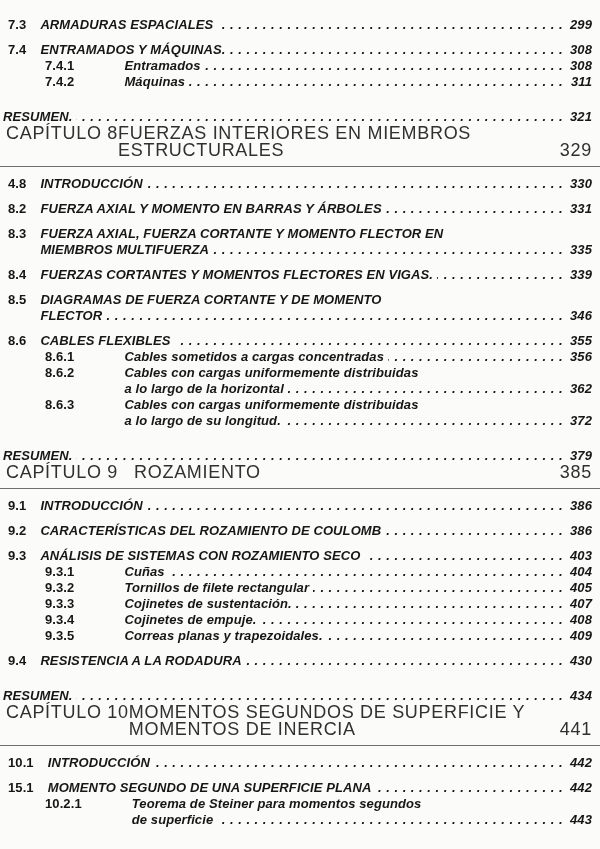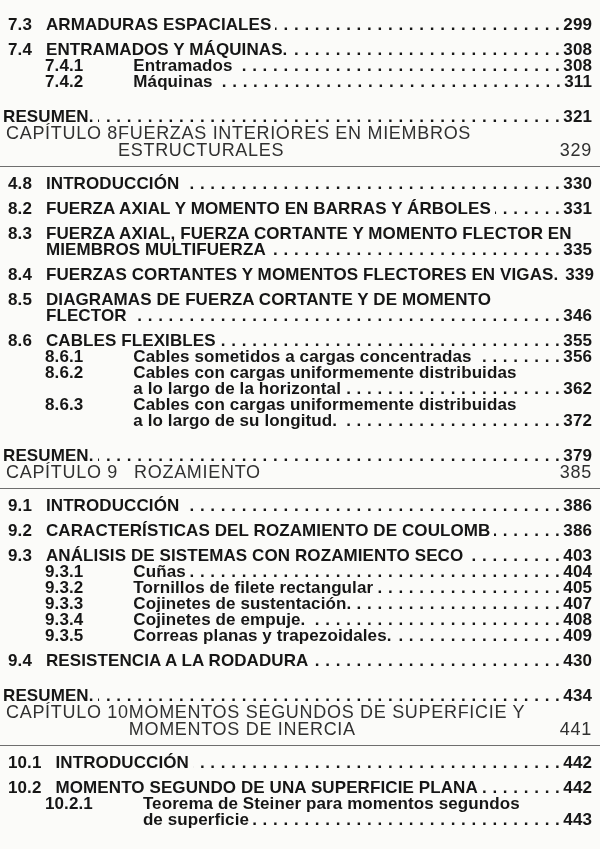"7.3" .row { font-size: 17px -> 13px }
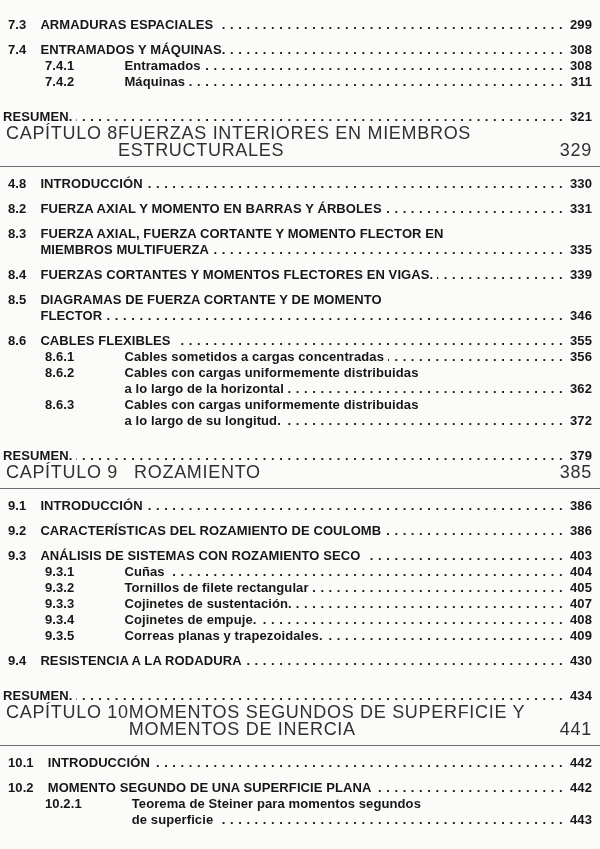"ARMADURAS ESPACIALES" .line { font-style: none -> italic }
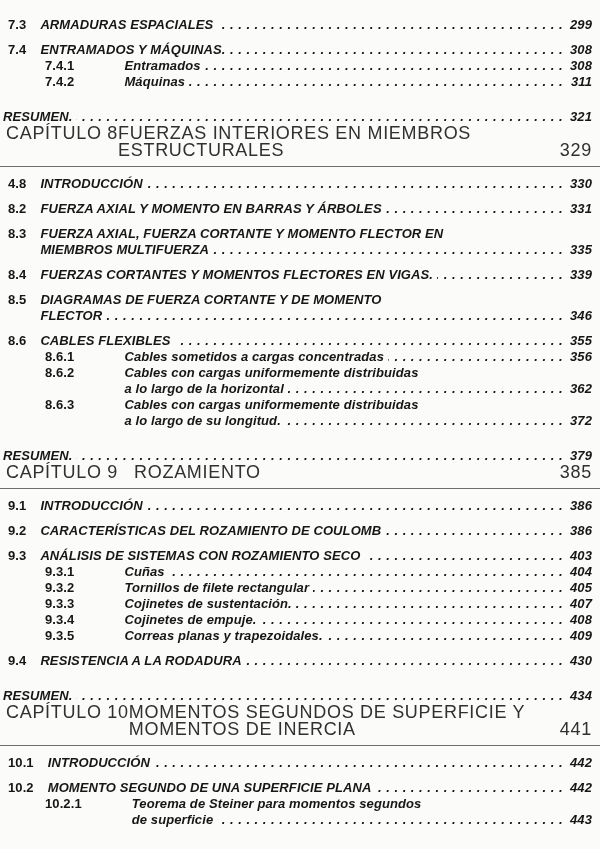"10.2" span.num { text: 10.2 -> 15.1 }
